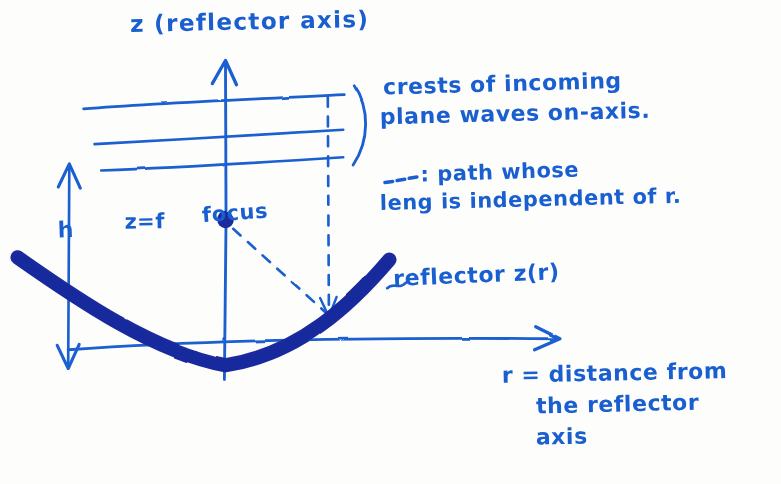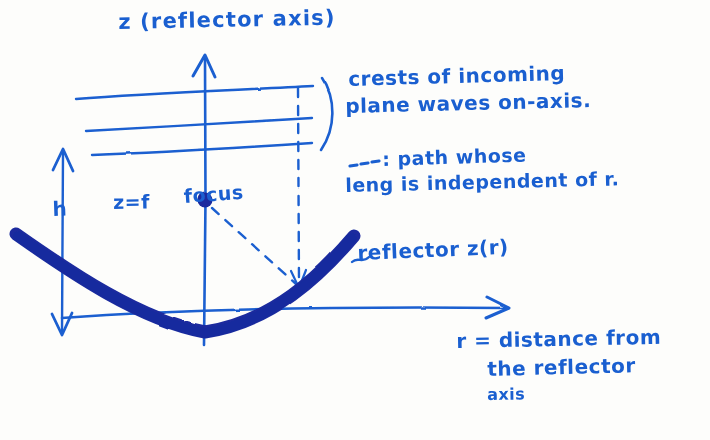"axis" .t-raxis3 { font-size: 16px -> 20px }
